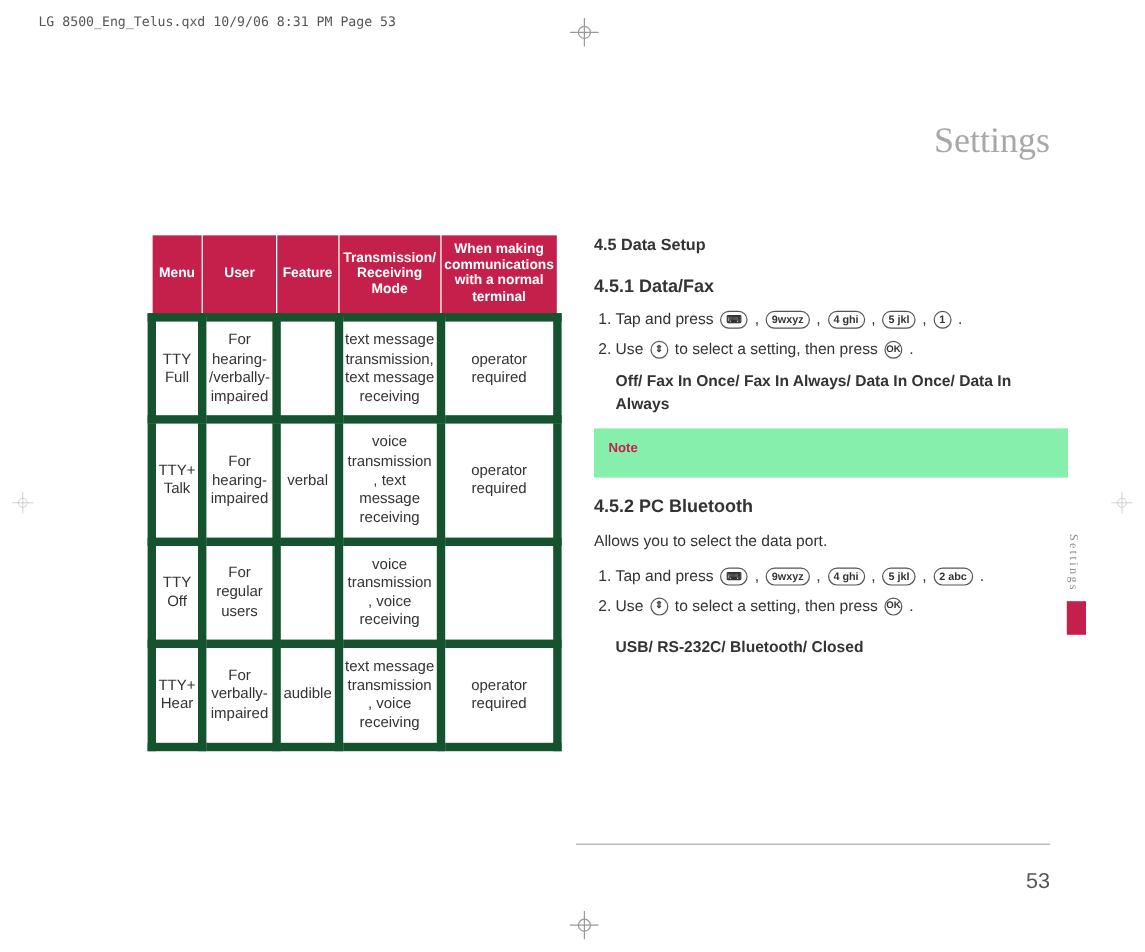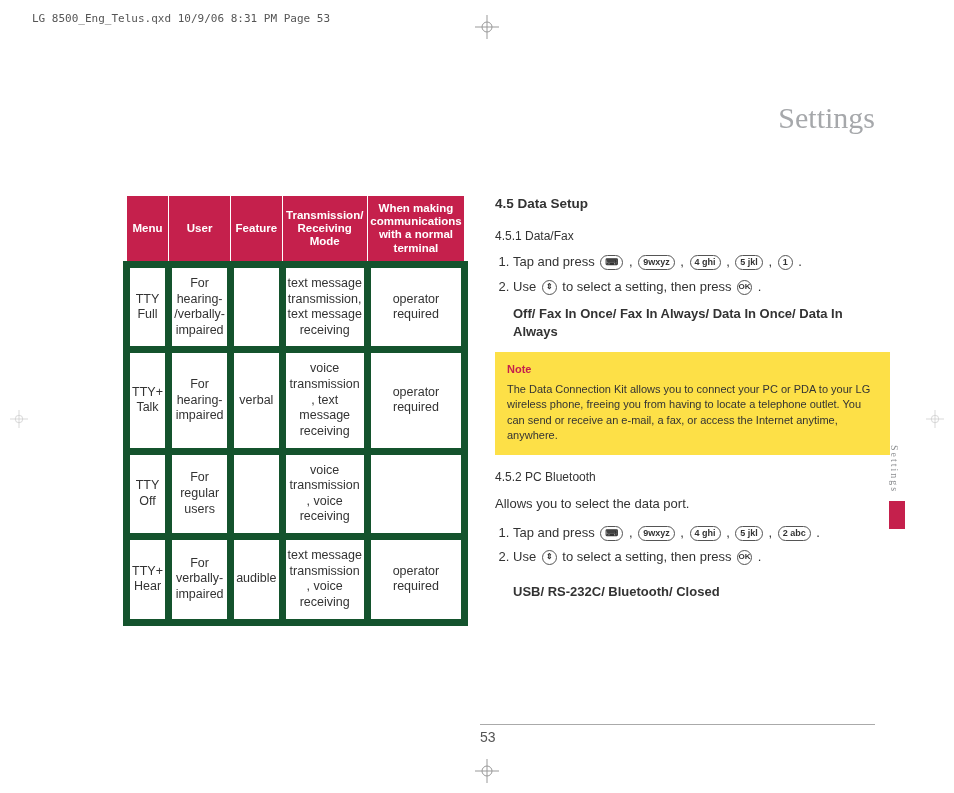"4.5.1 Data/Fax" .rightcol h4 { font-size: 12px -> 15px; font-weight: normal -> bold }
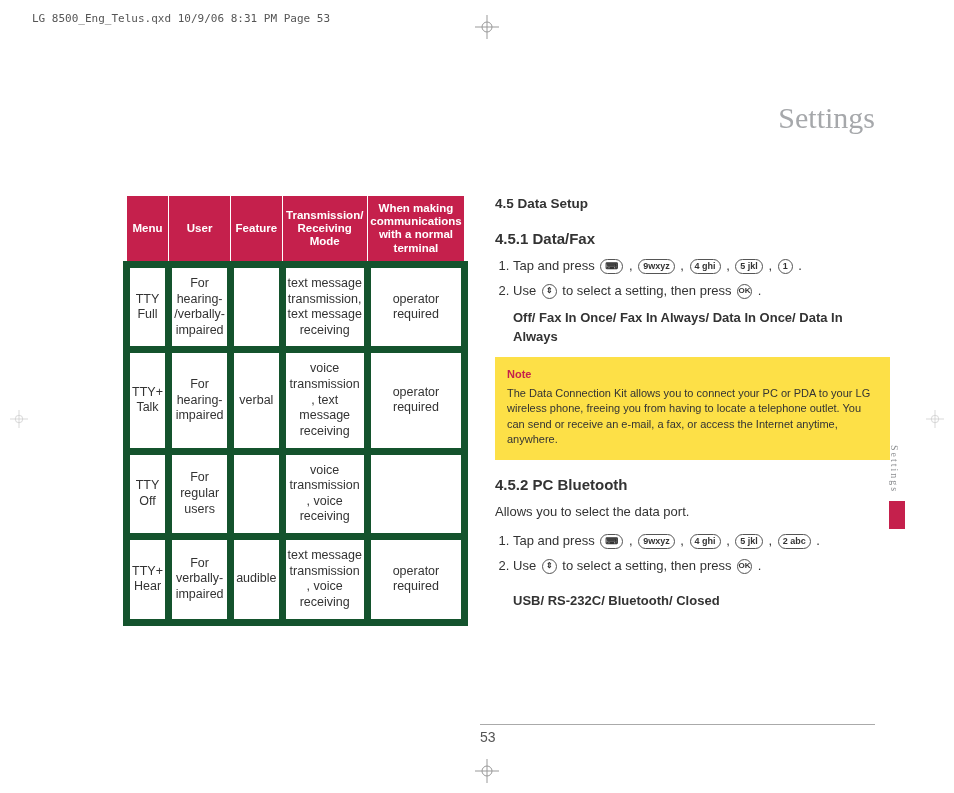"Note" .notebox { background: #fde047 -> #86efac }
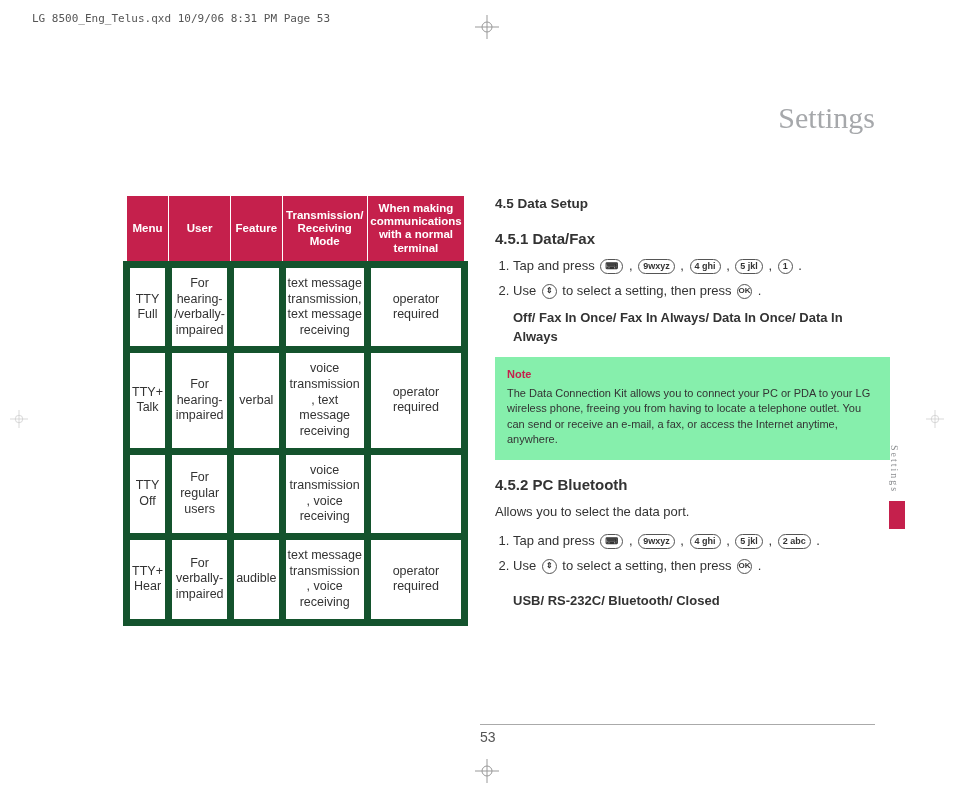"The Data Connection Kit allows" div { html: <div>The Data Connection Kit allows you to connect your PC or PDA to your LG wireless phone, freeing you from having to locate a telephone outlet. You can send or receive an e-mail, a fax, or access the Internet anytime, anywhere.</div> -> none }
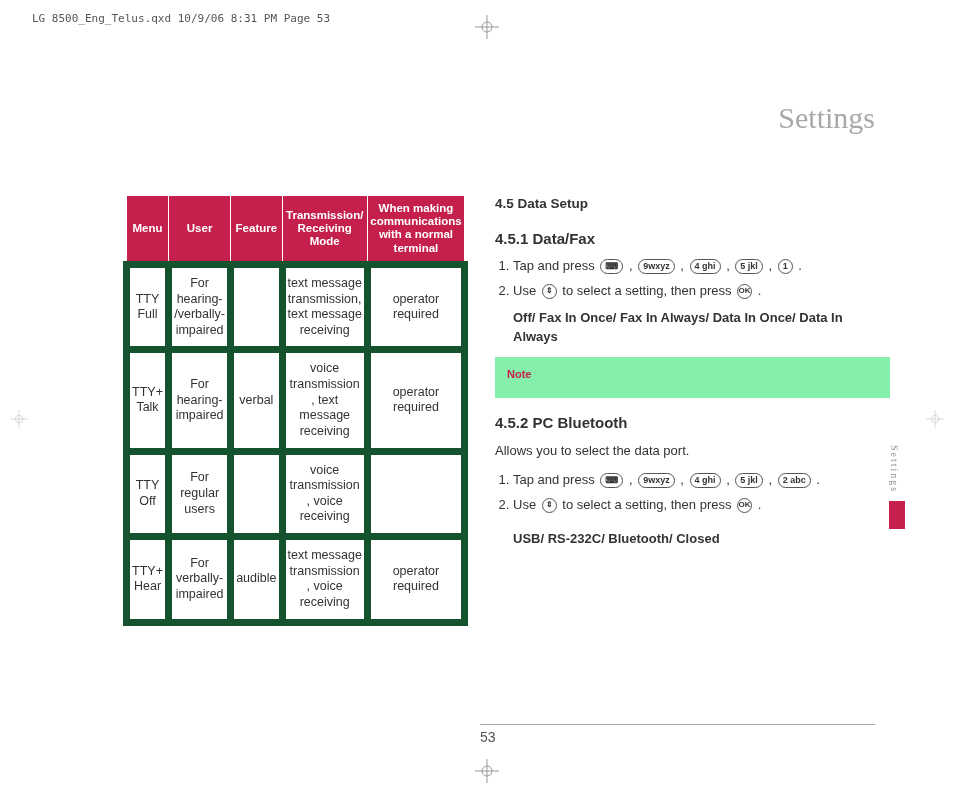"53" .pagenum { font-size: 14px -> 18px; padding-top: 4px -> 20px; text-align: none -> right }
